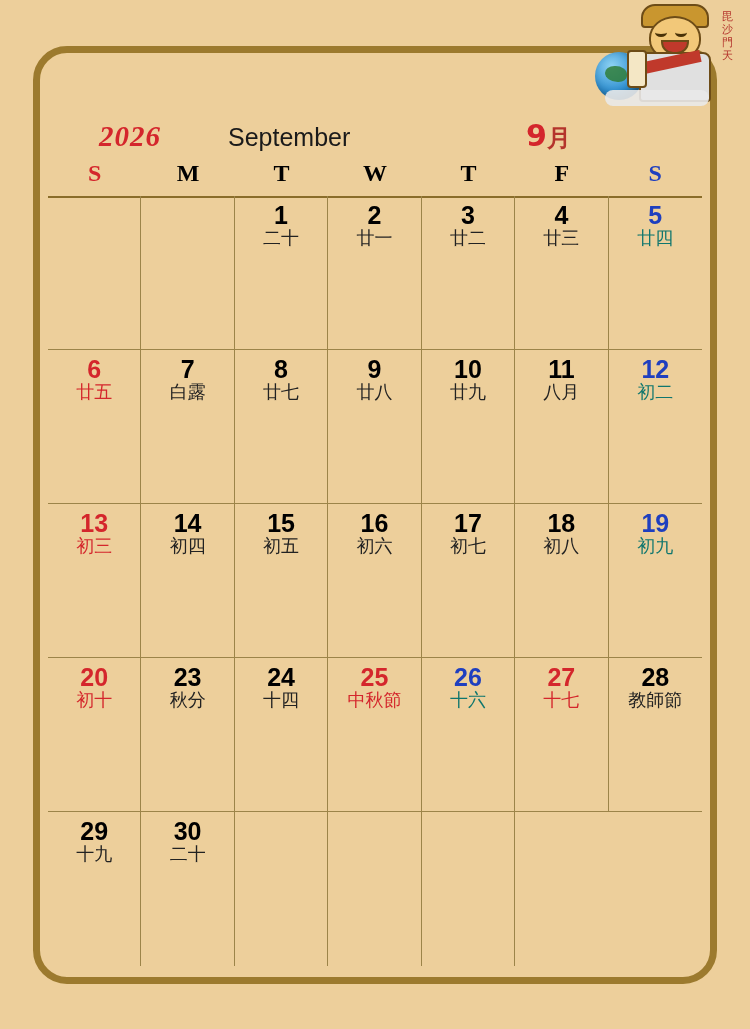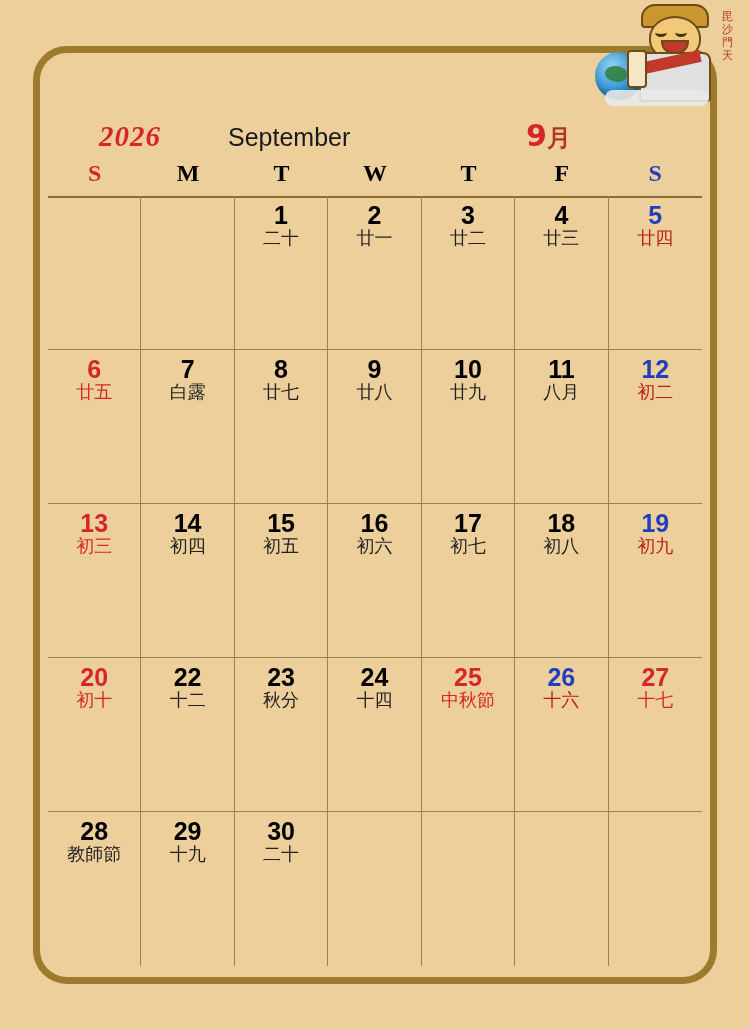"廿四" .c-blue .daynum, .c-blue .lunar { color: #b91c1c -> #0f766e }
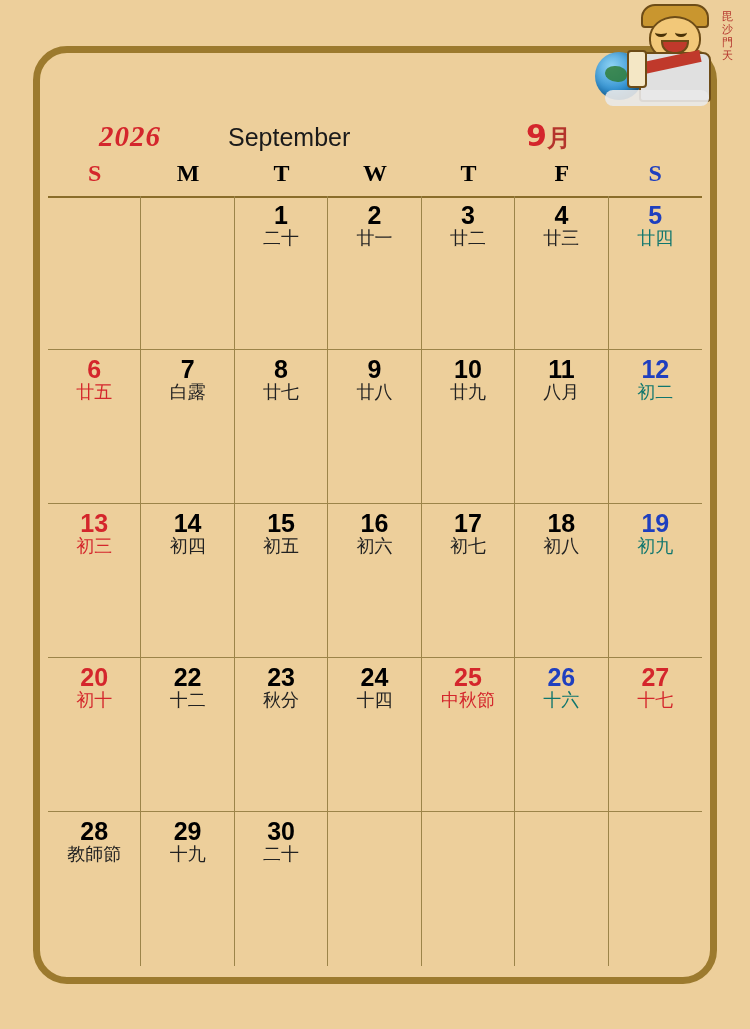"22" div.cell { html: <div> <div>22</div> <div>十二</div> </div> -> none }
